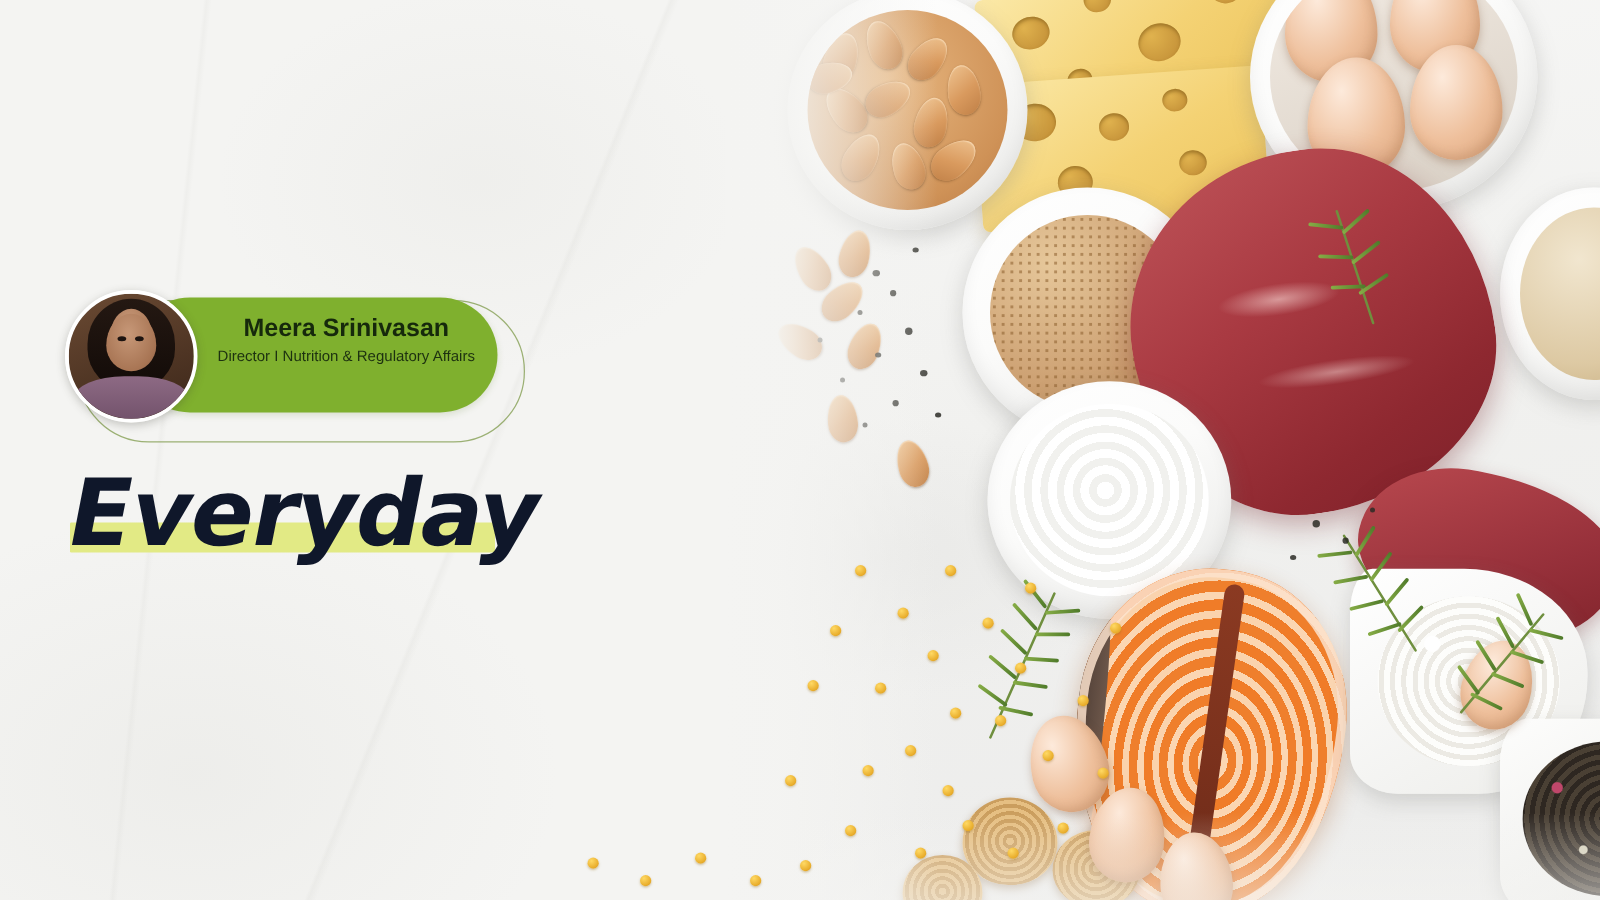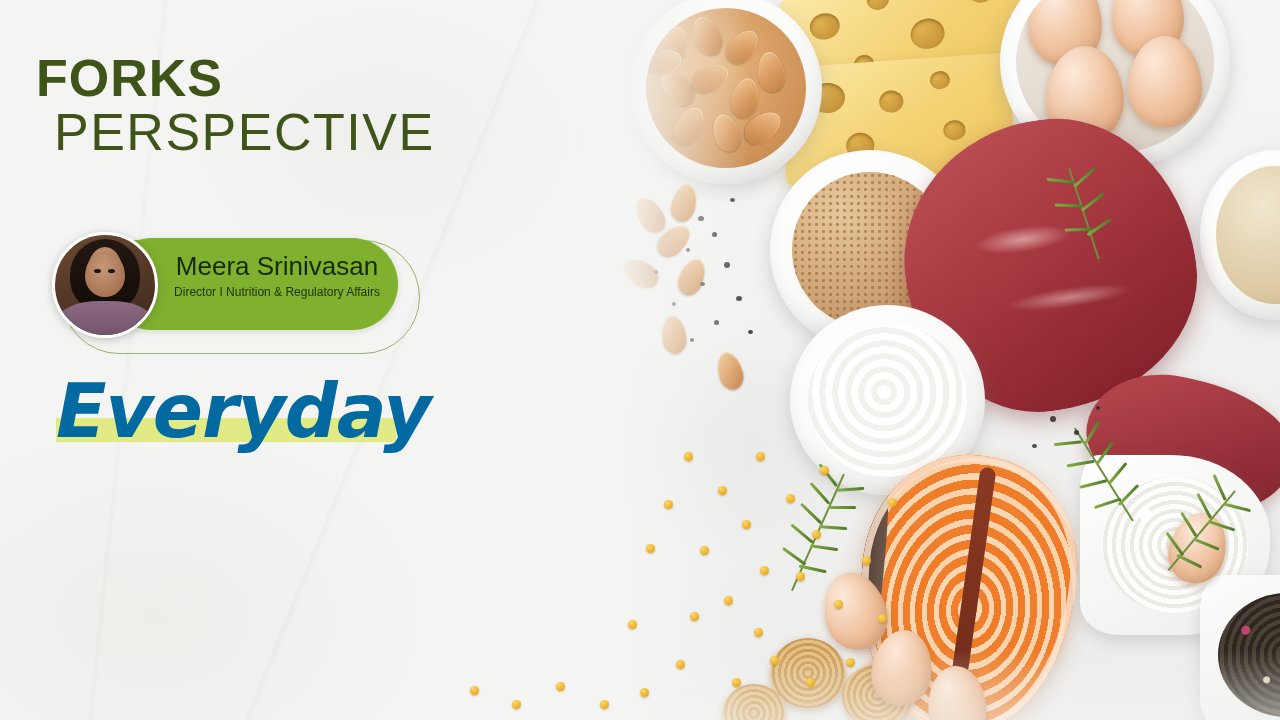"FORKS" div.brand { html: <div> <div>FORKS</div> <div>PERSPECTIVE</div> </div> -> none }
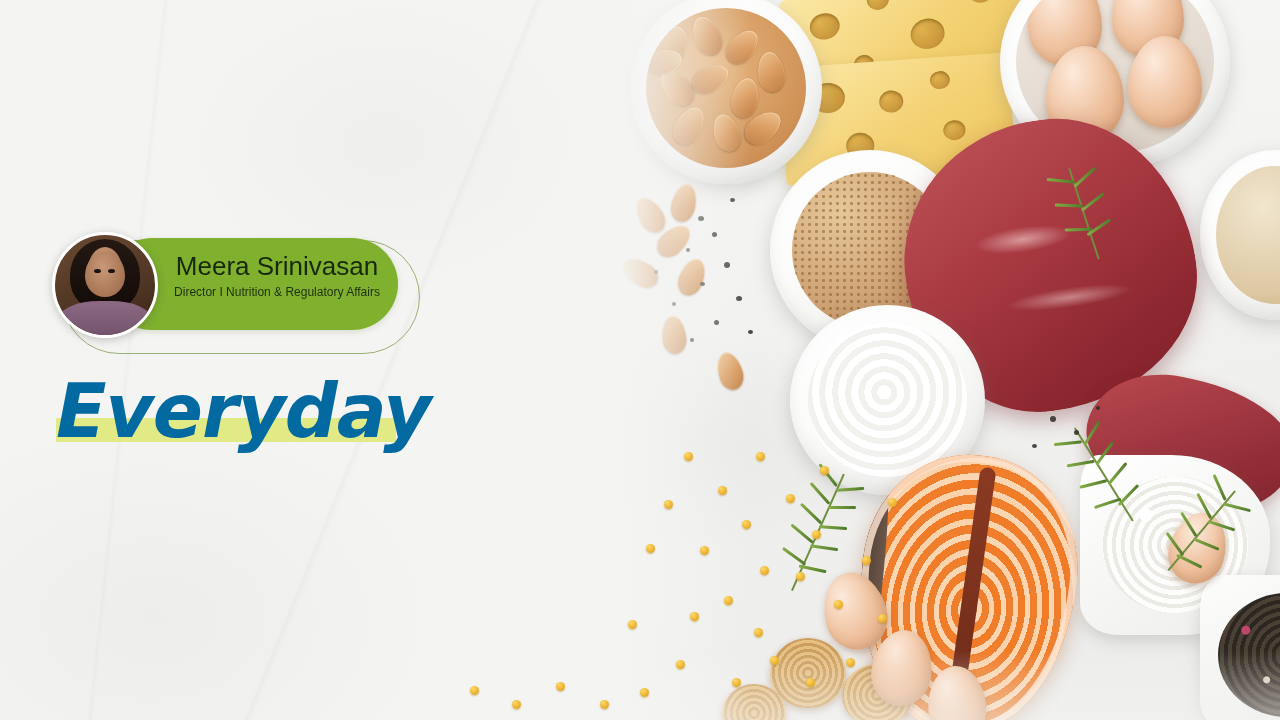"Meera Srinivasan" .badge-name { font-size: 26px -> 20px; font-weight: 400 -> 700 }
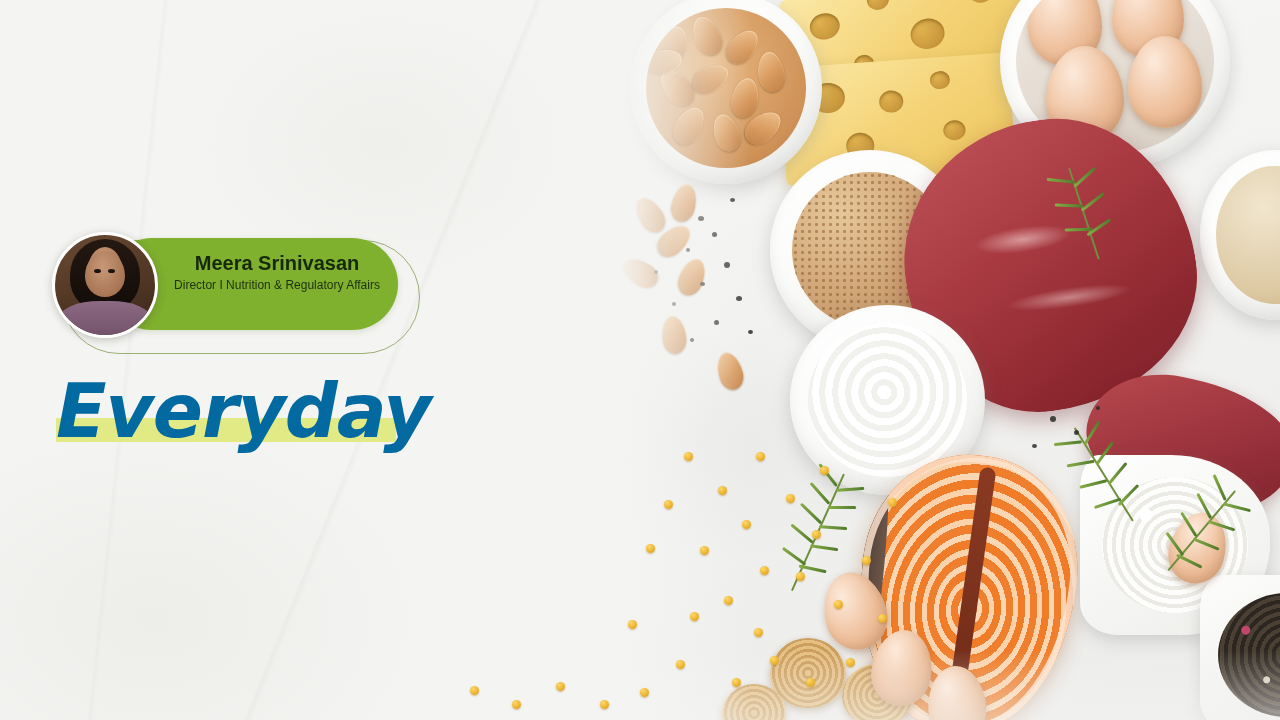"Everyday" #hl2 .hl-txt { color: #0369a1 -> #0f172a }
